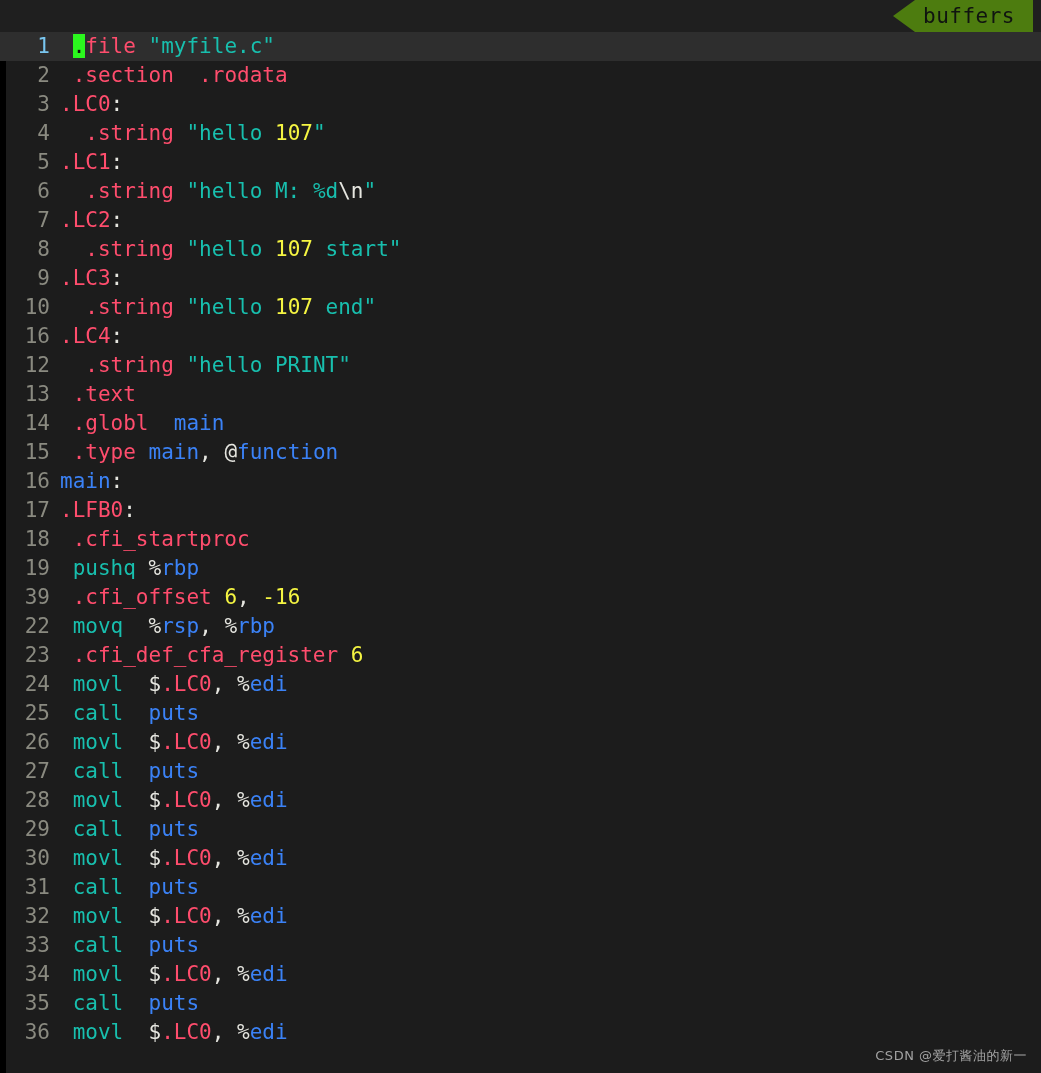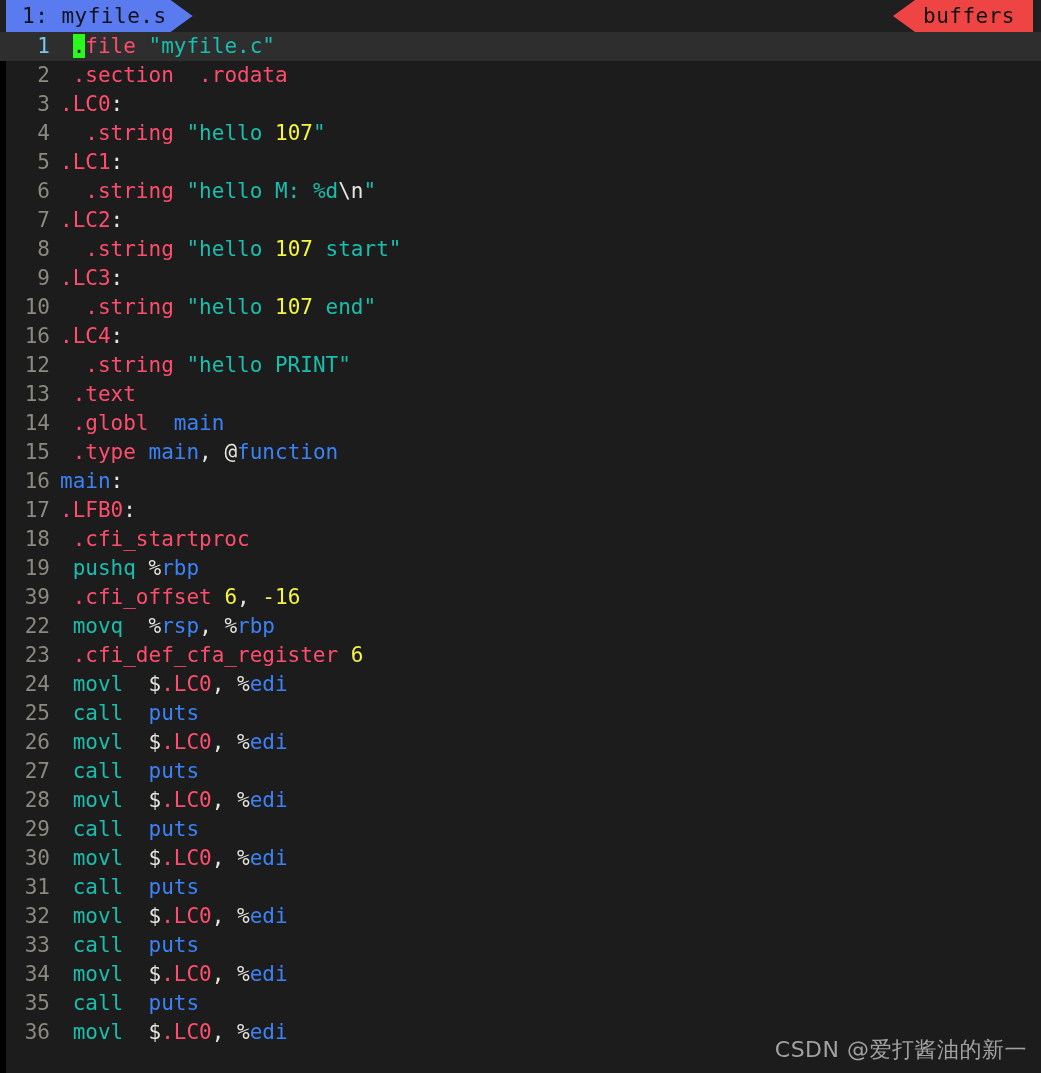"1: myfile.s" div.tab-active { html: <div>1: myfile.s</div> -> none }
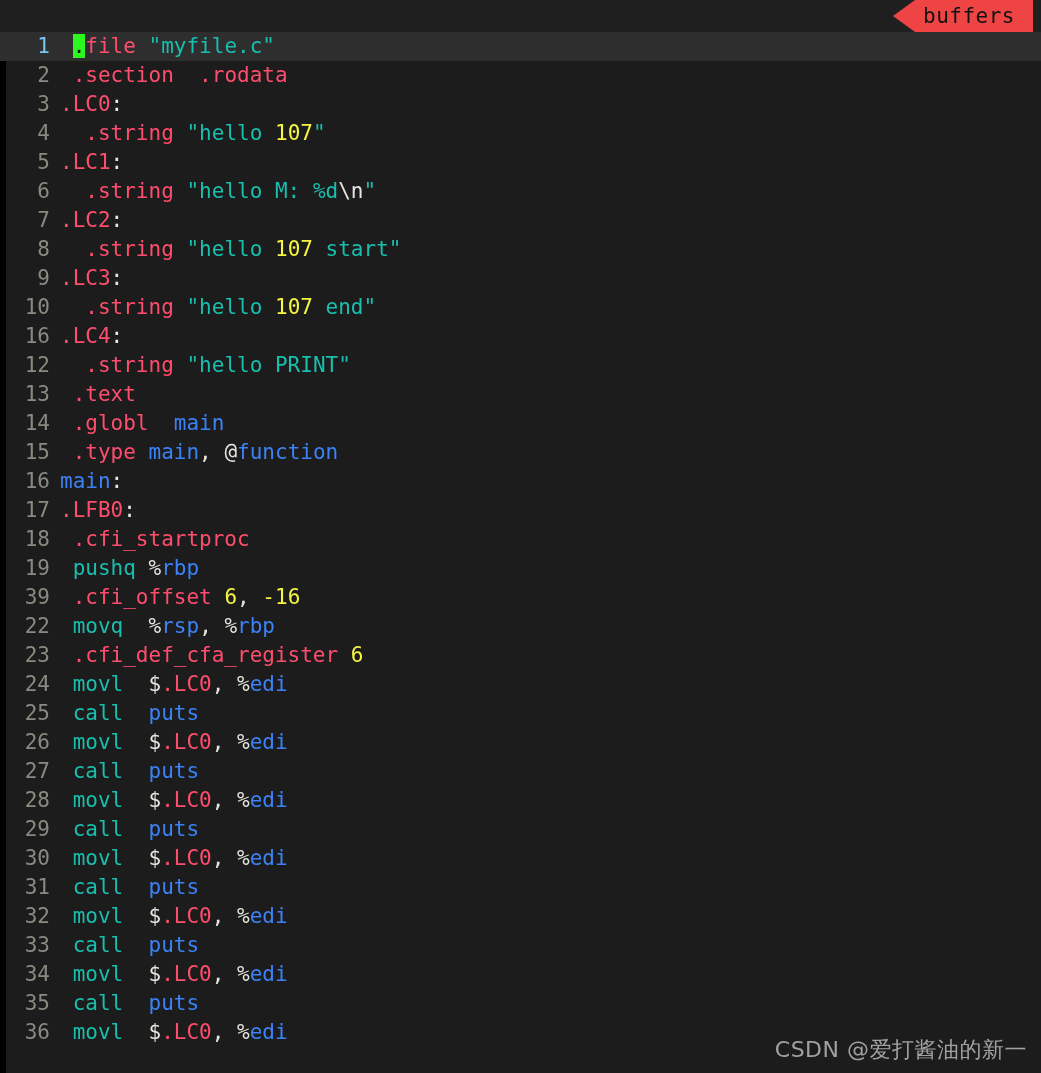"buffers" .tab-buffers { background: #ef4444 -> #4d7c0f }
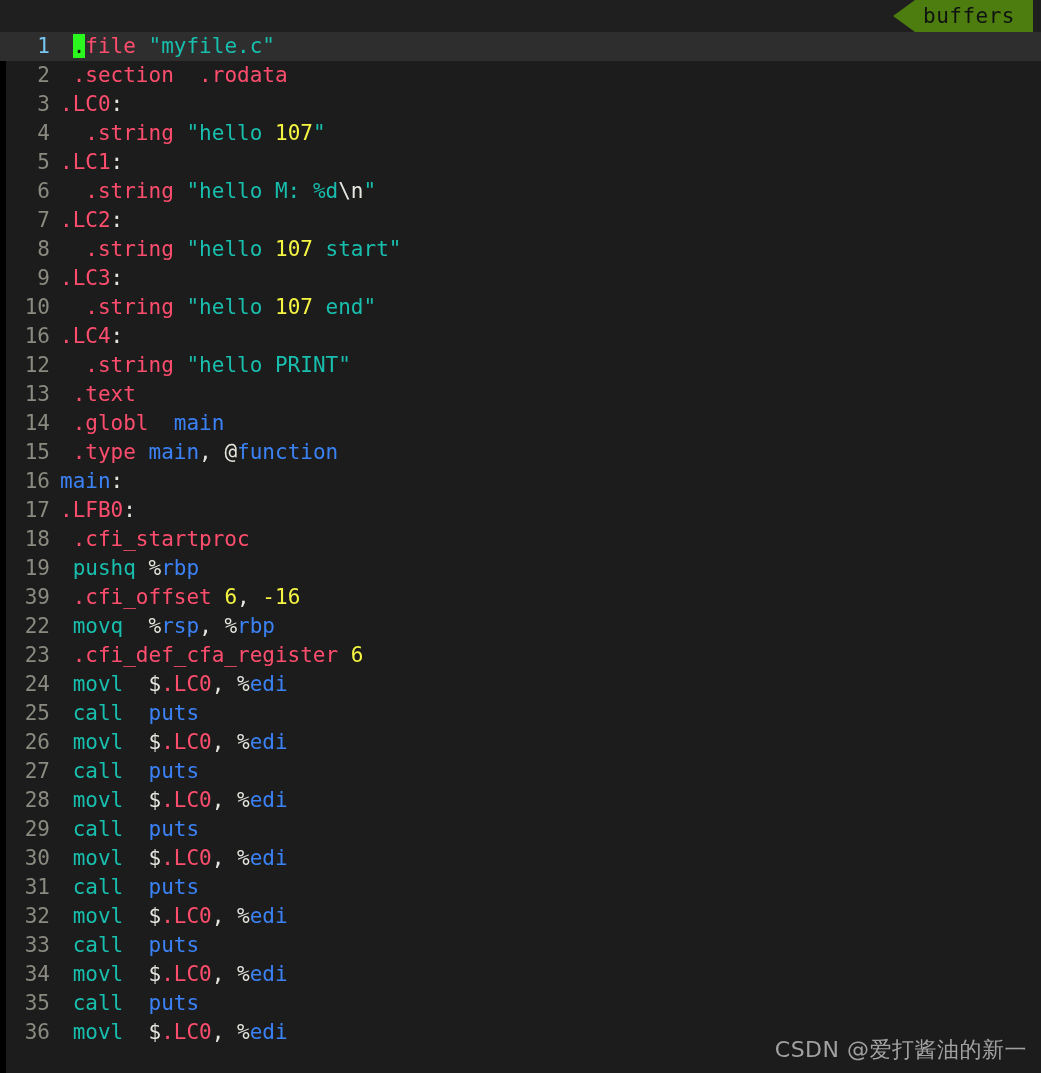"CSDN @爱打酱油的新一" #watermark { font-size: 22px -> 13px }
